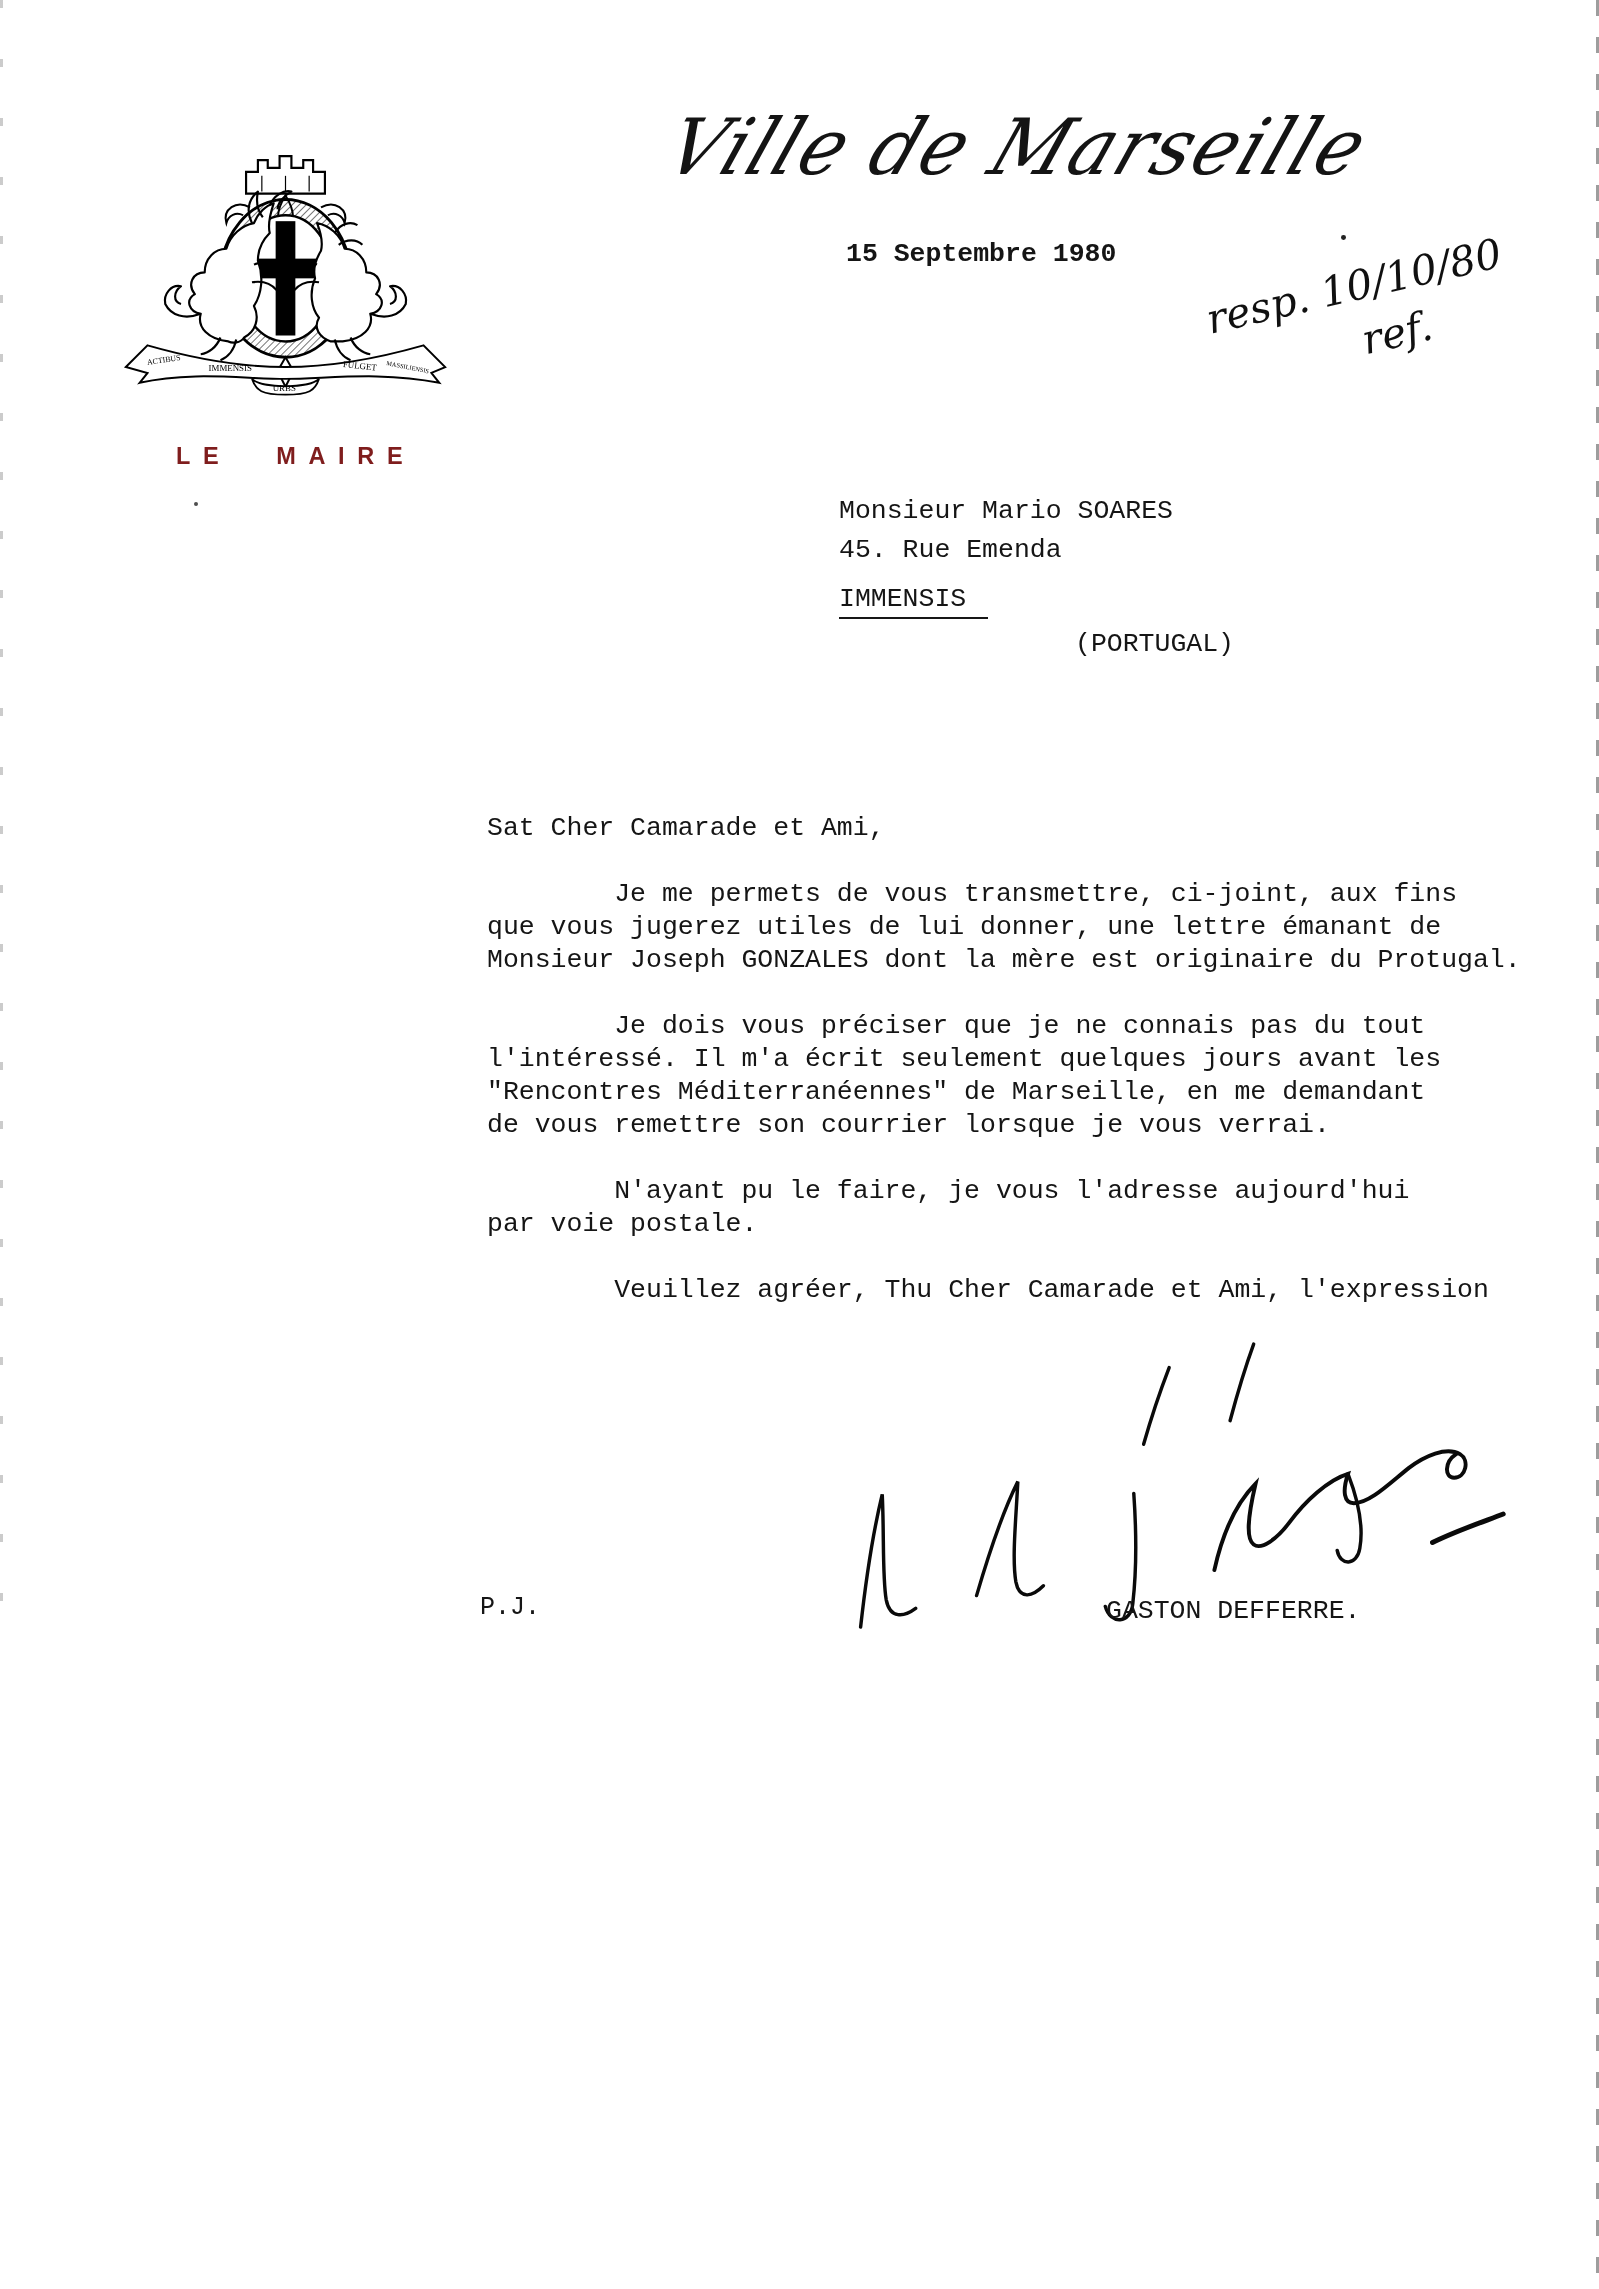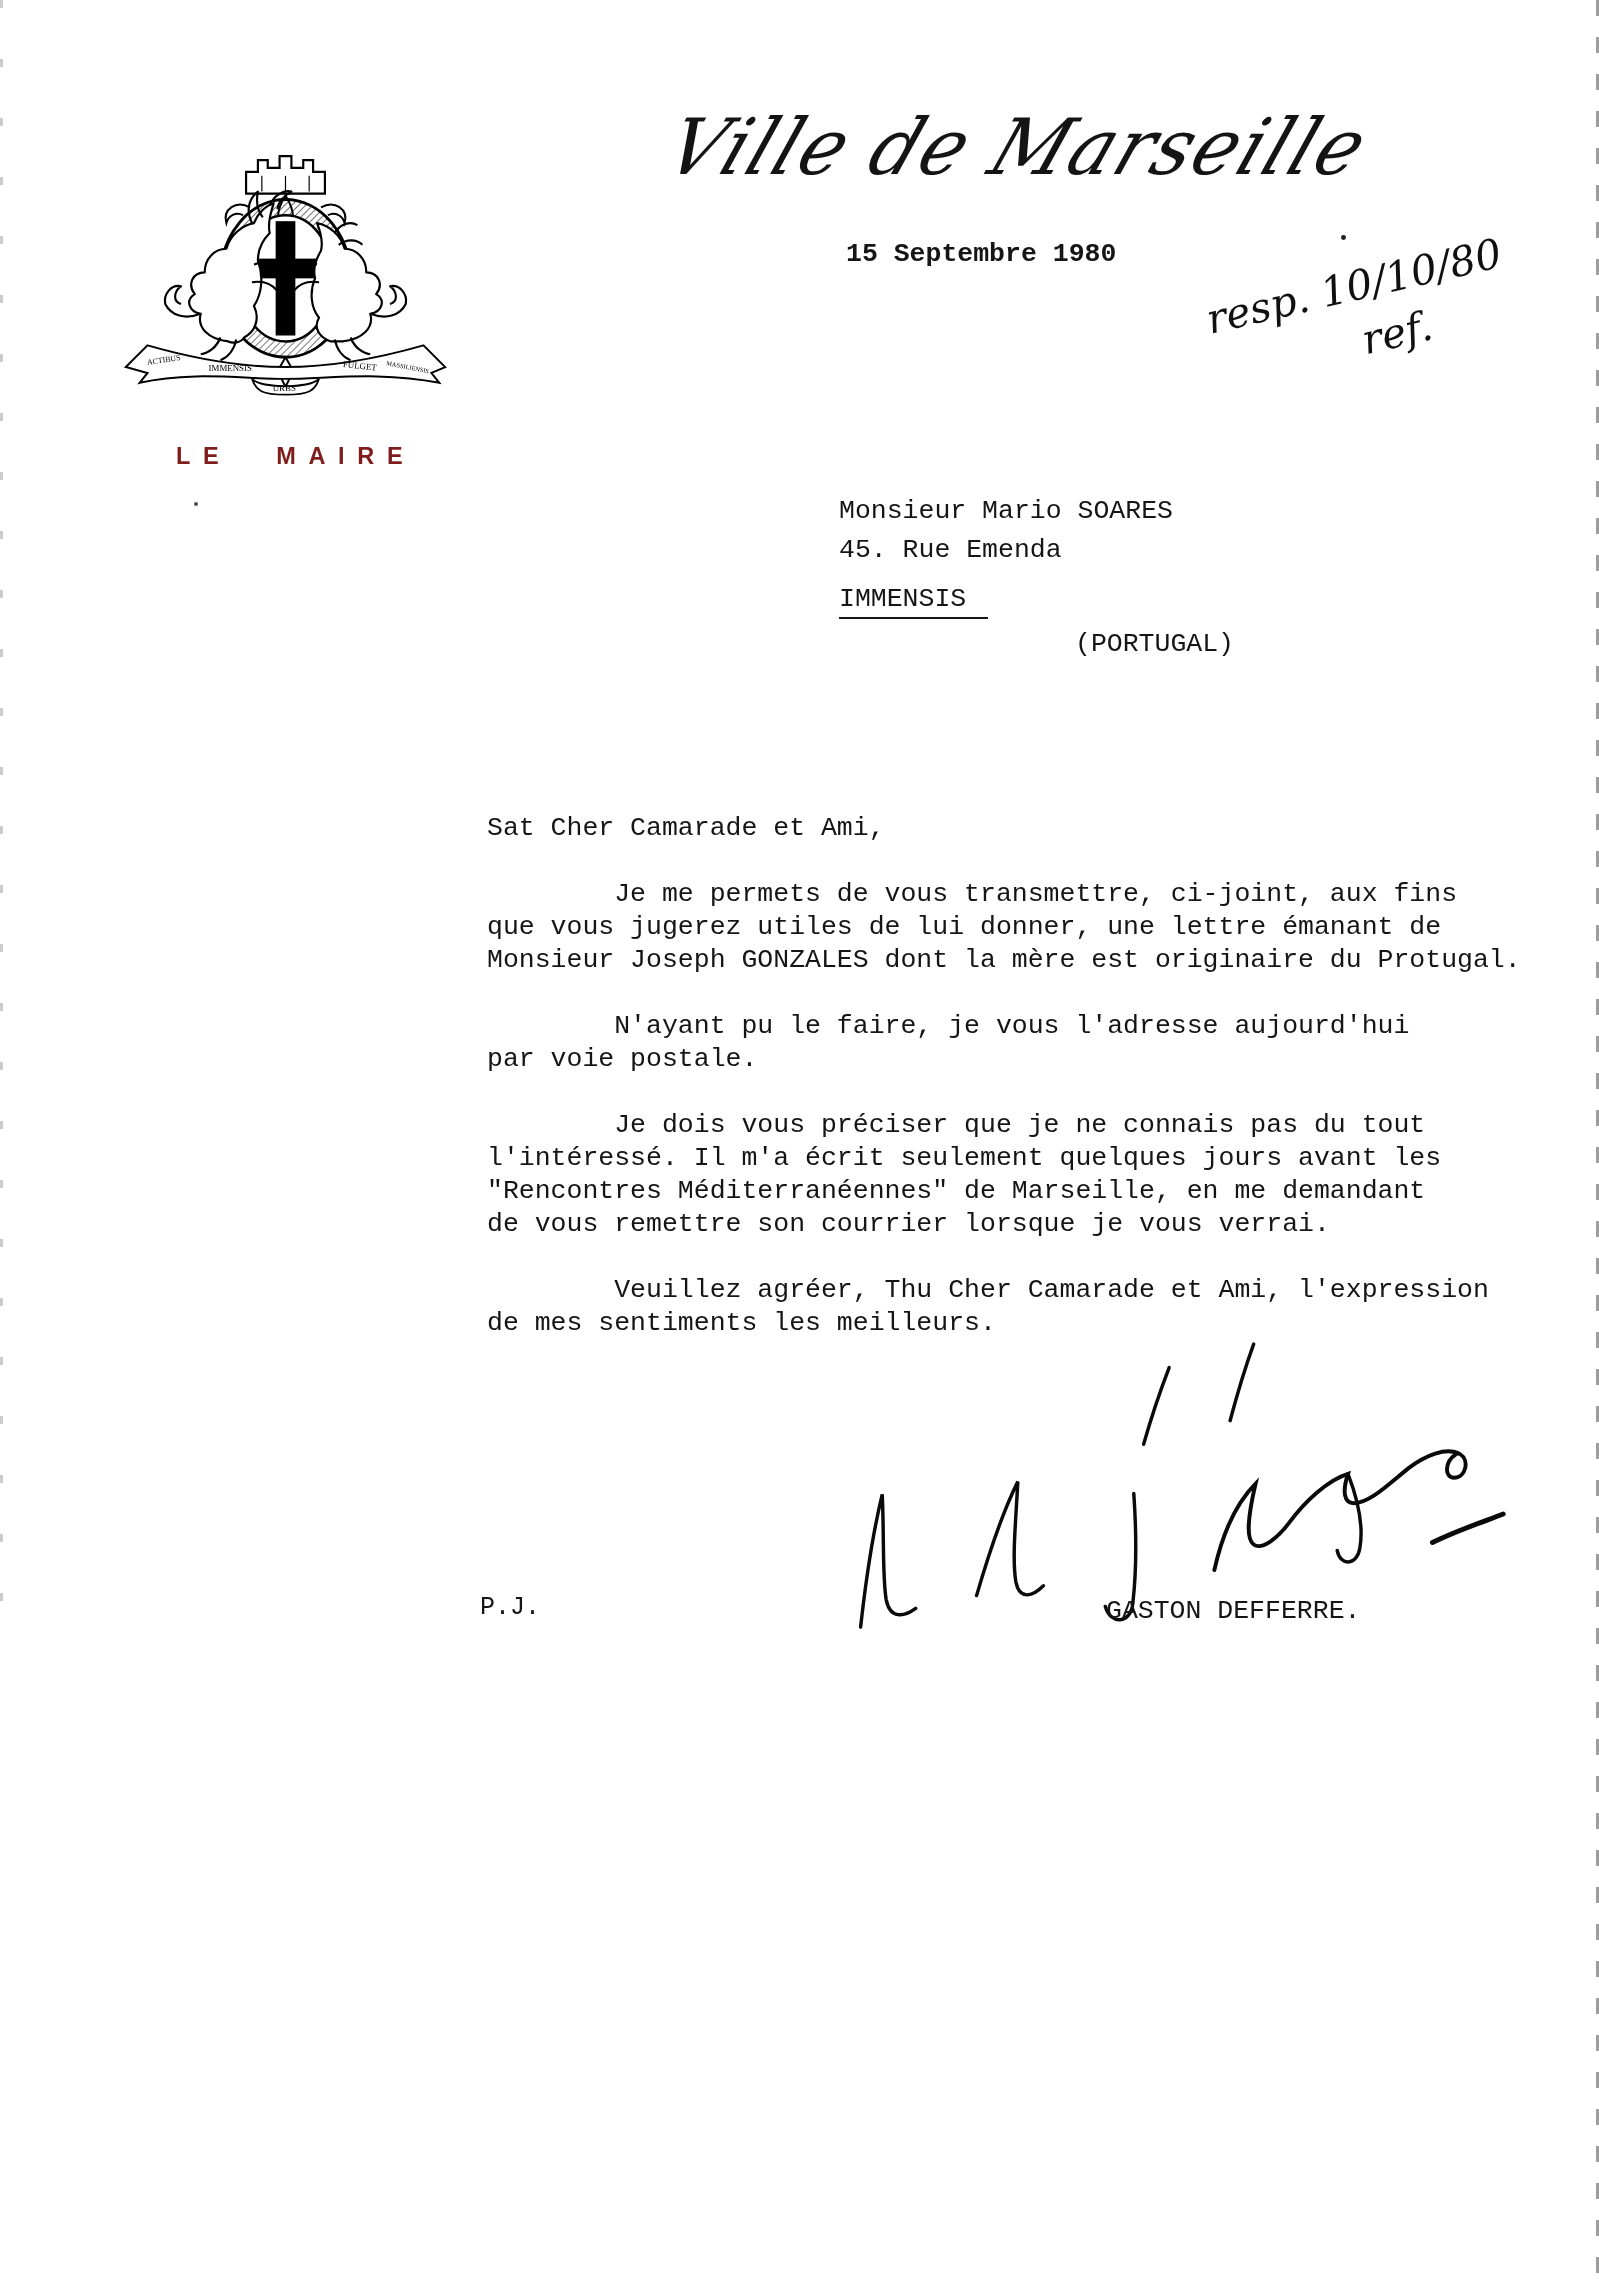"N'ayant pu le faire, je" div.paragraph { order: before "Je dois vous préciser que" -> after "Je dois vous préciser que" }
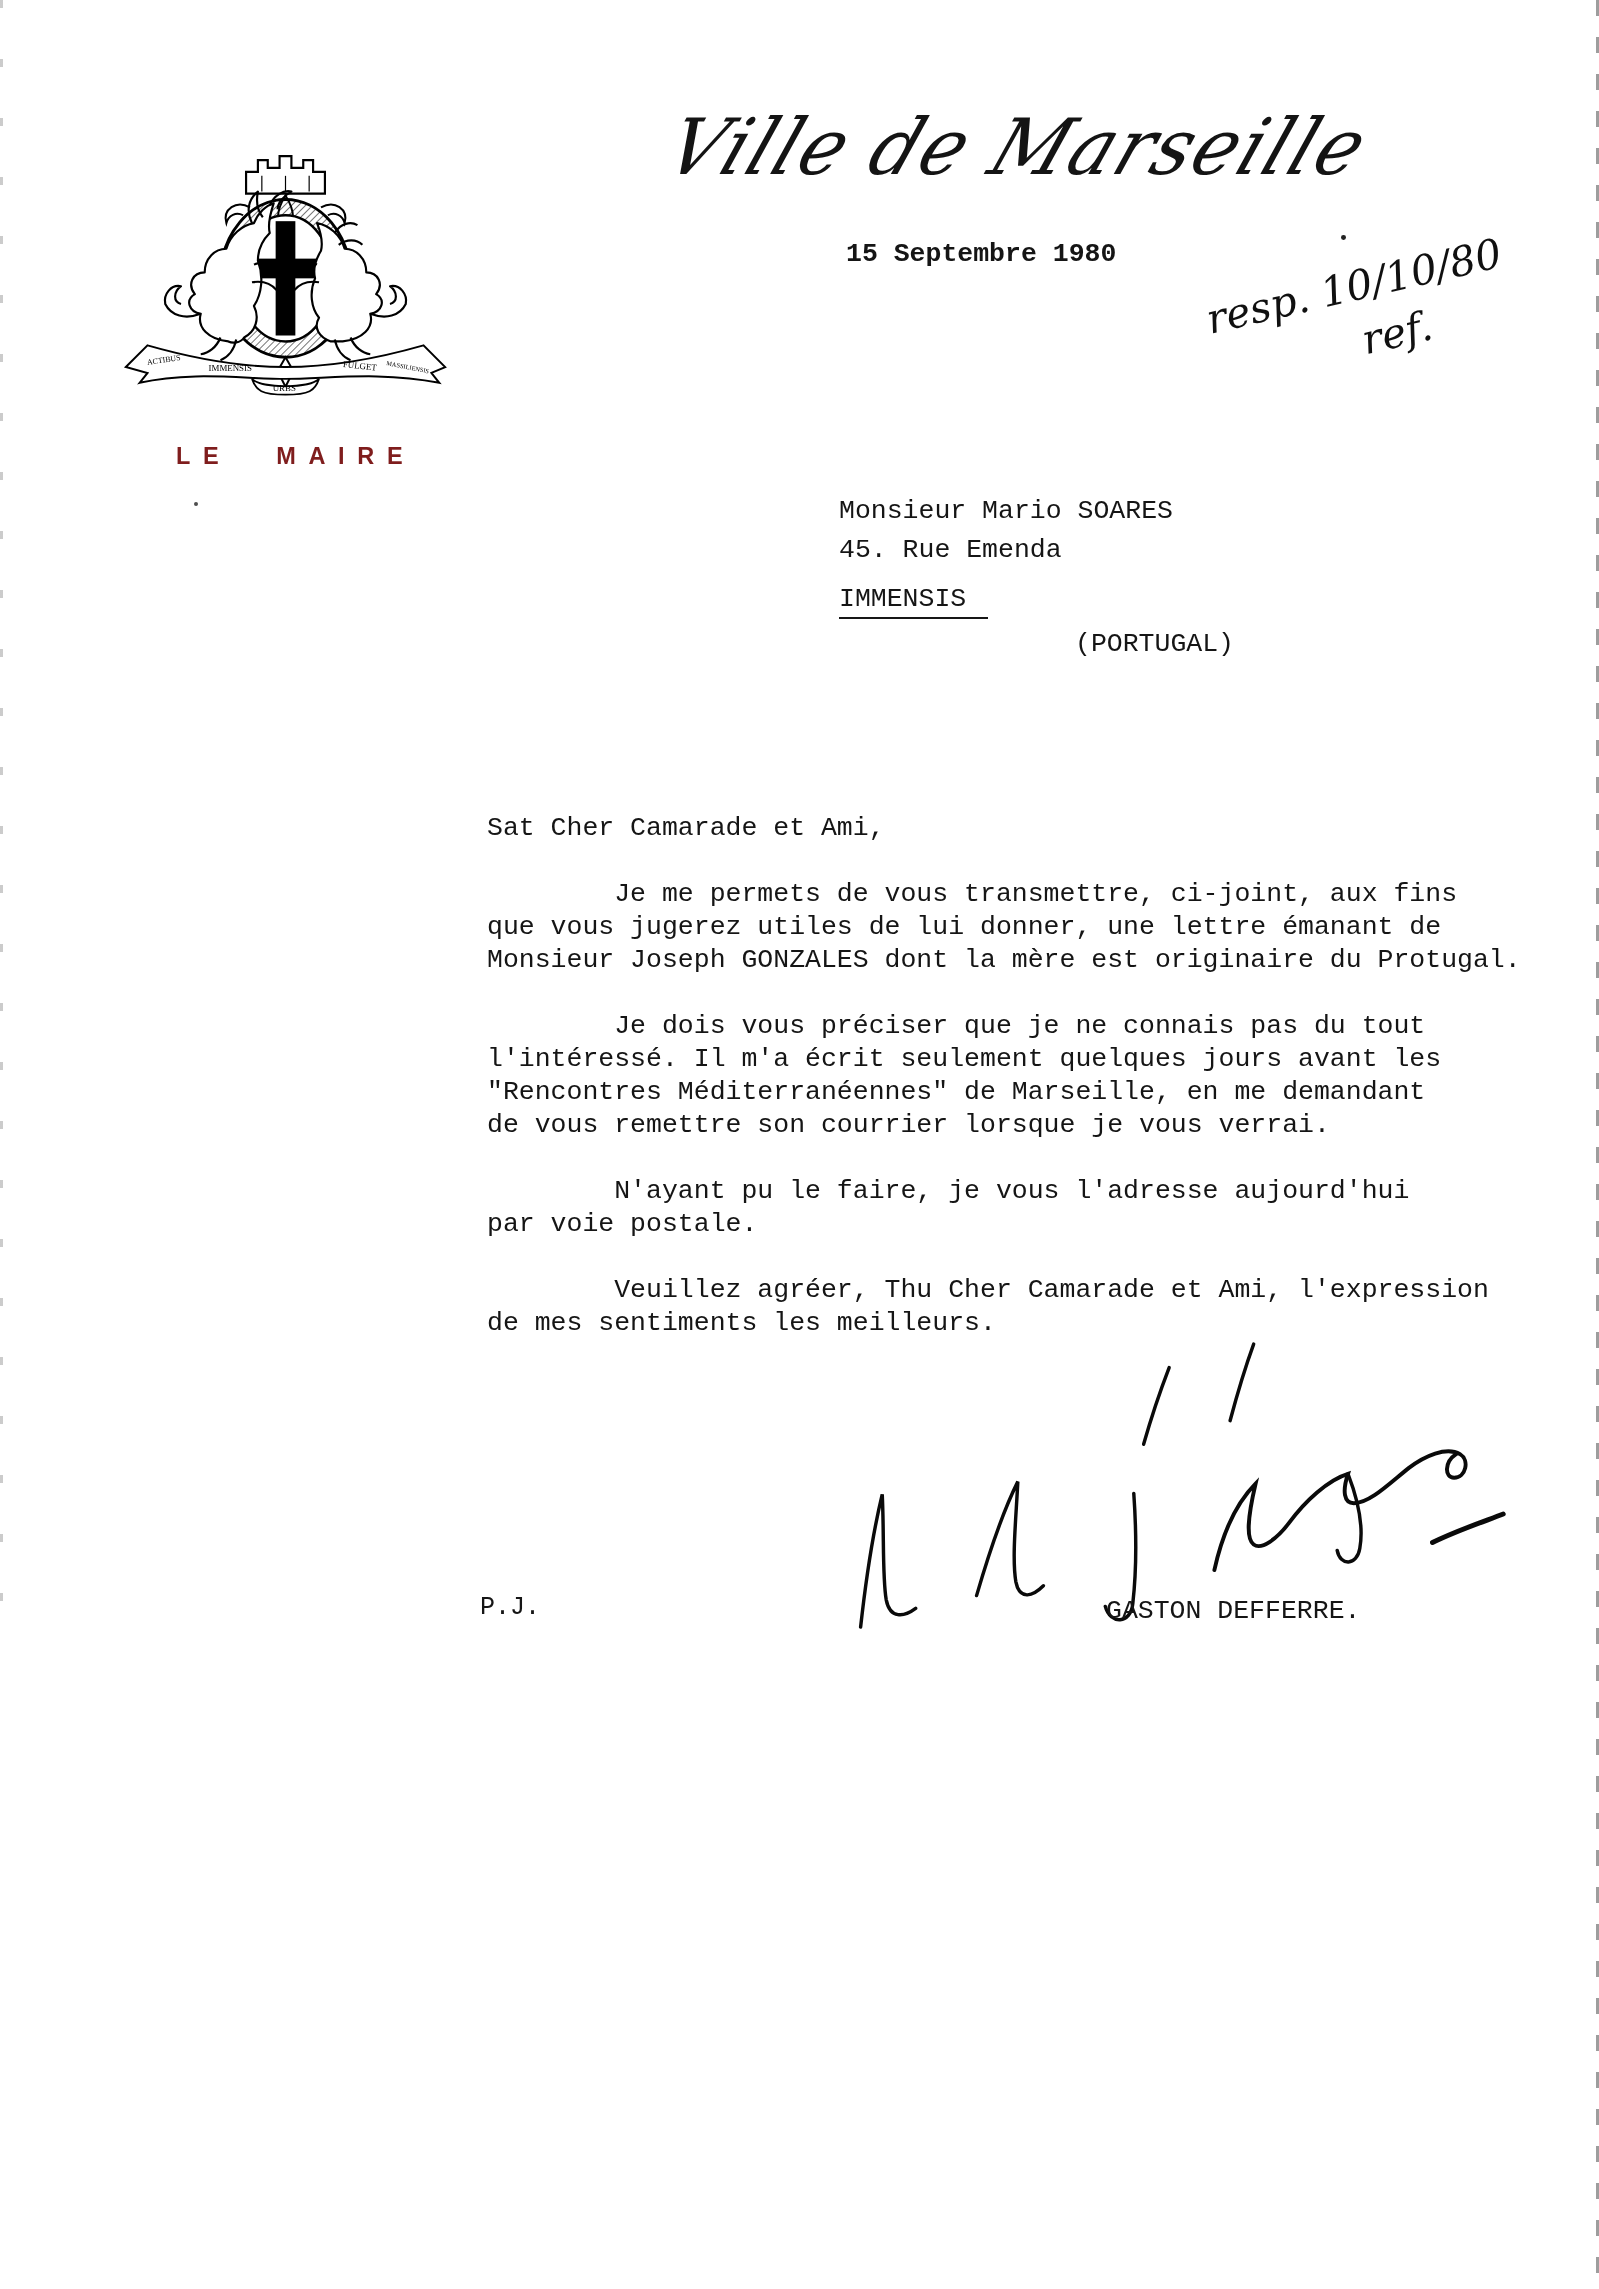"de mes sentiments les meilleurs." div.line { html: <div>de mes sentiments les meilleurs.</div> -> none }
